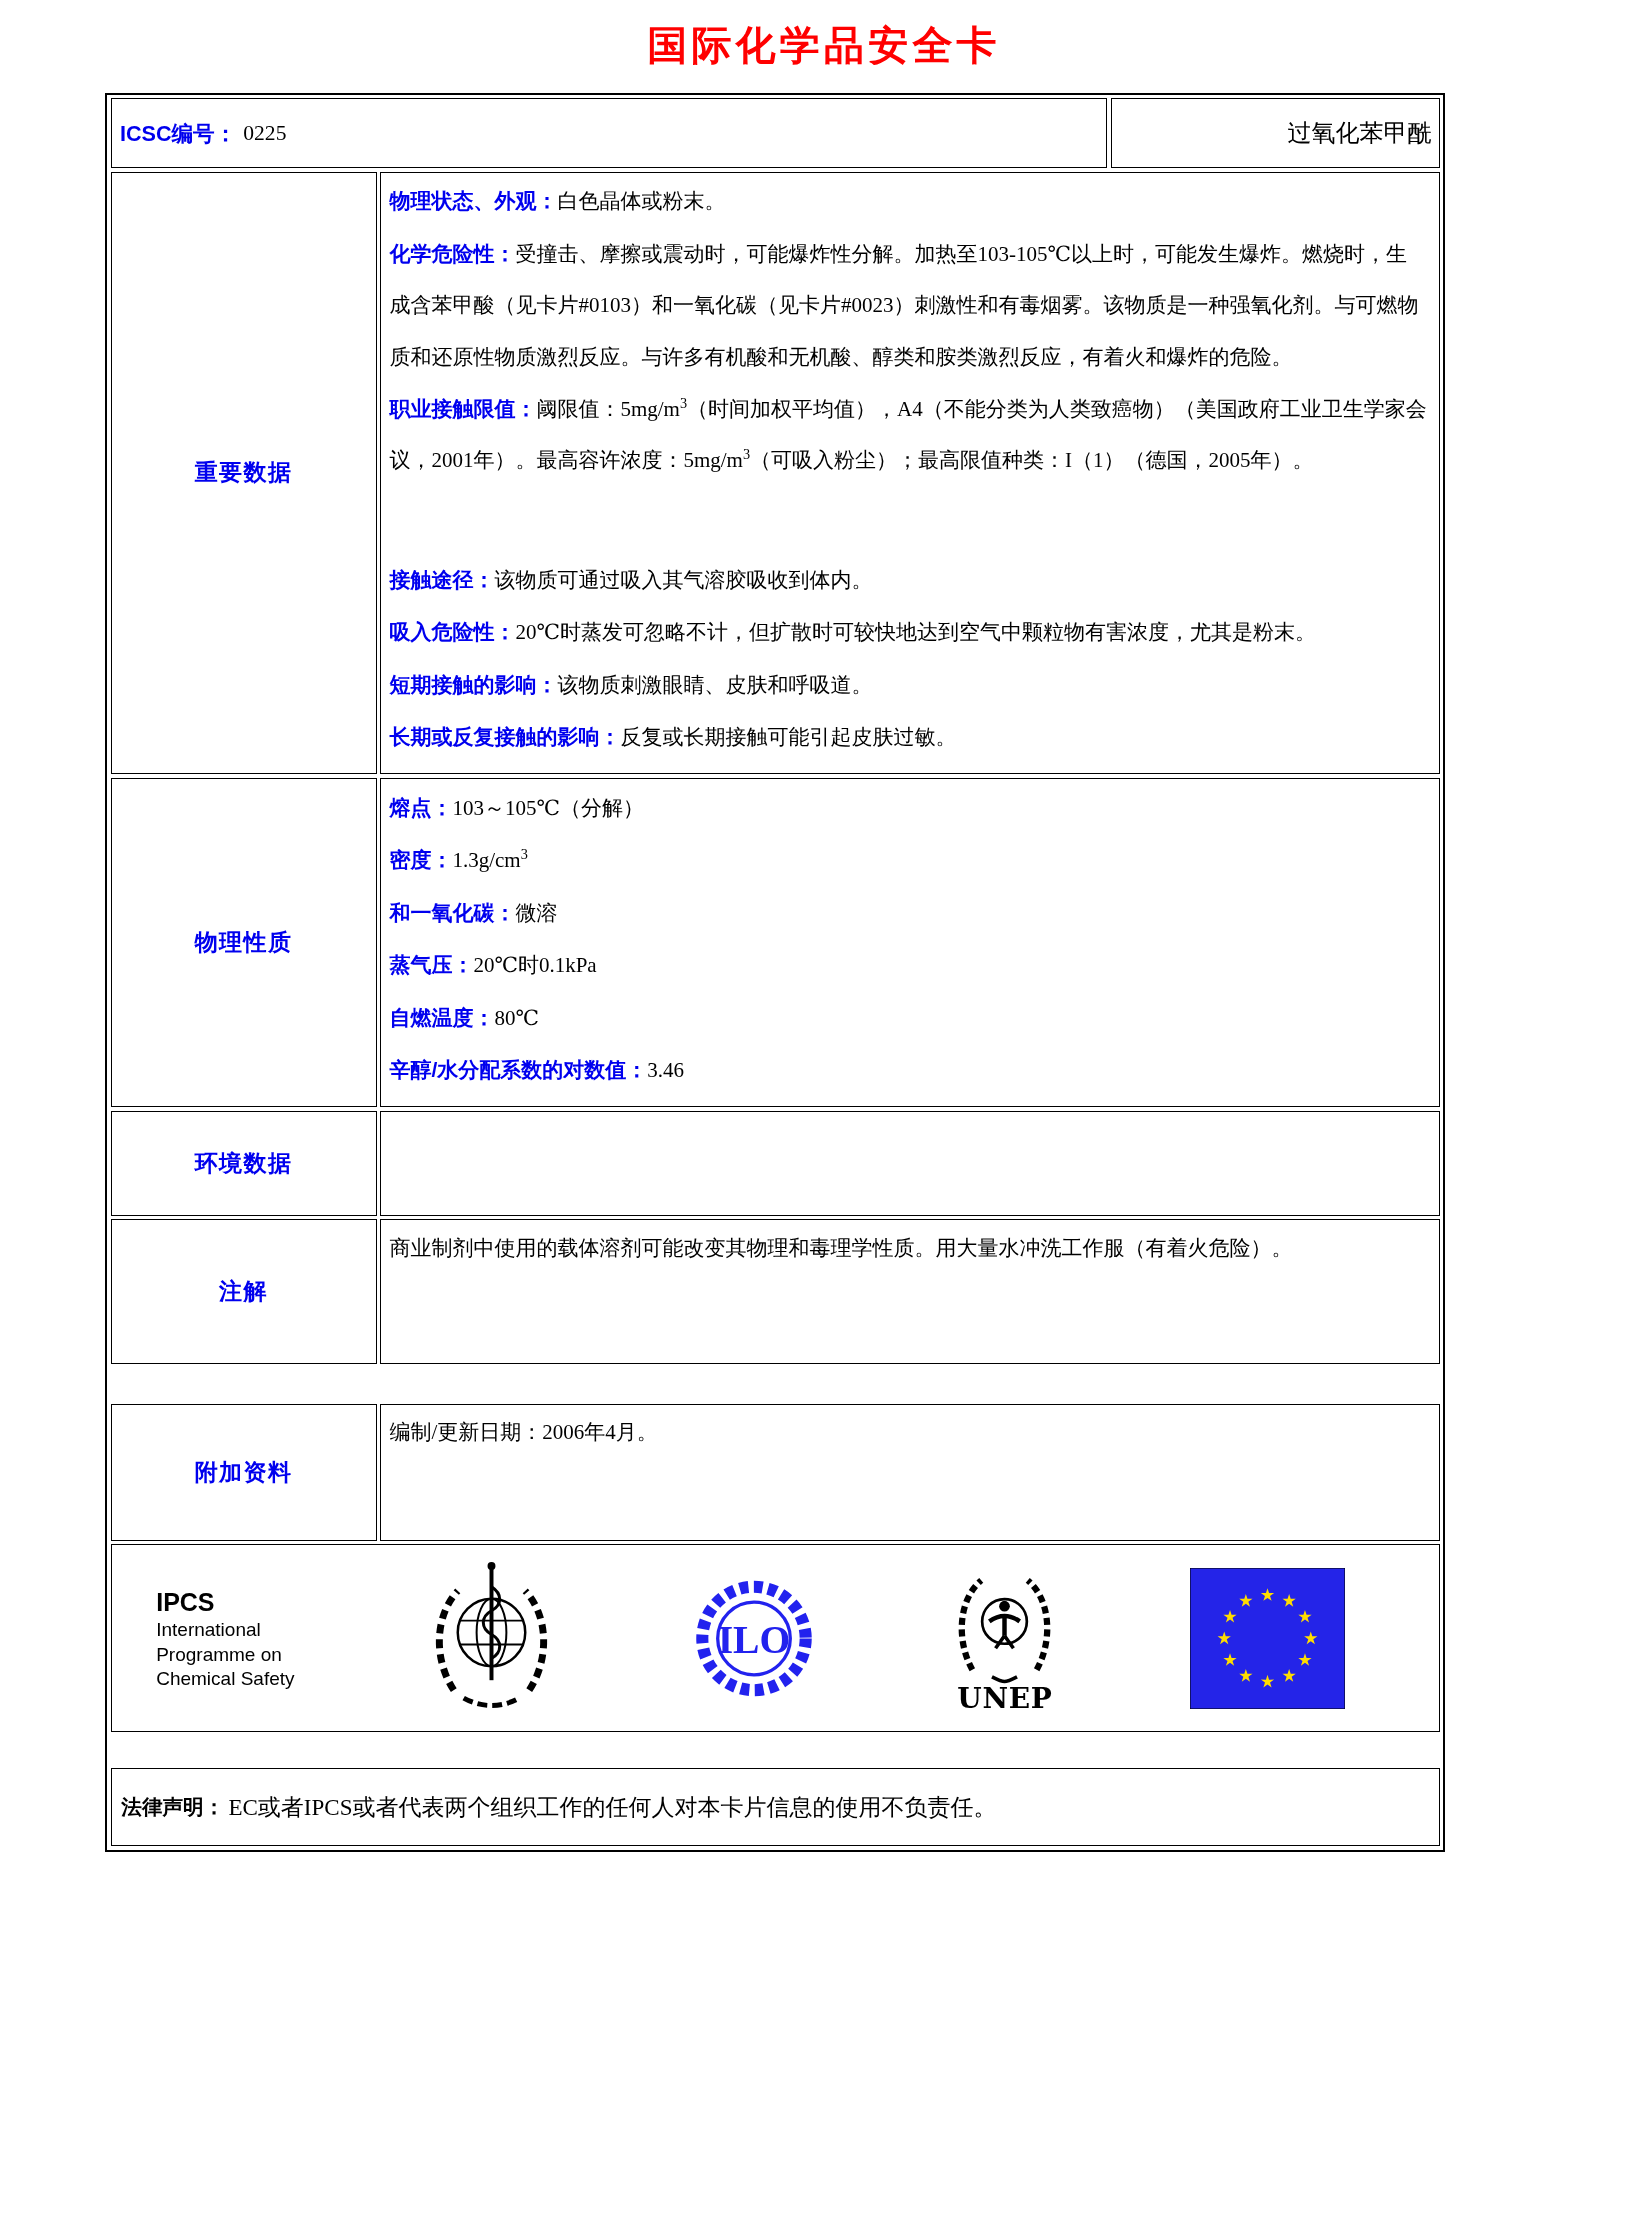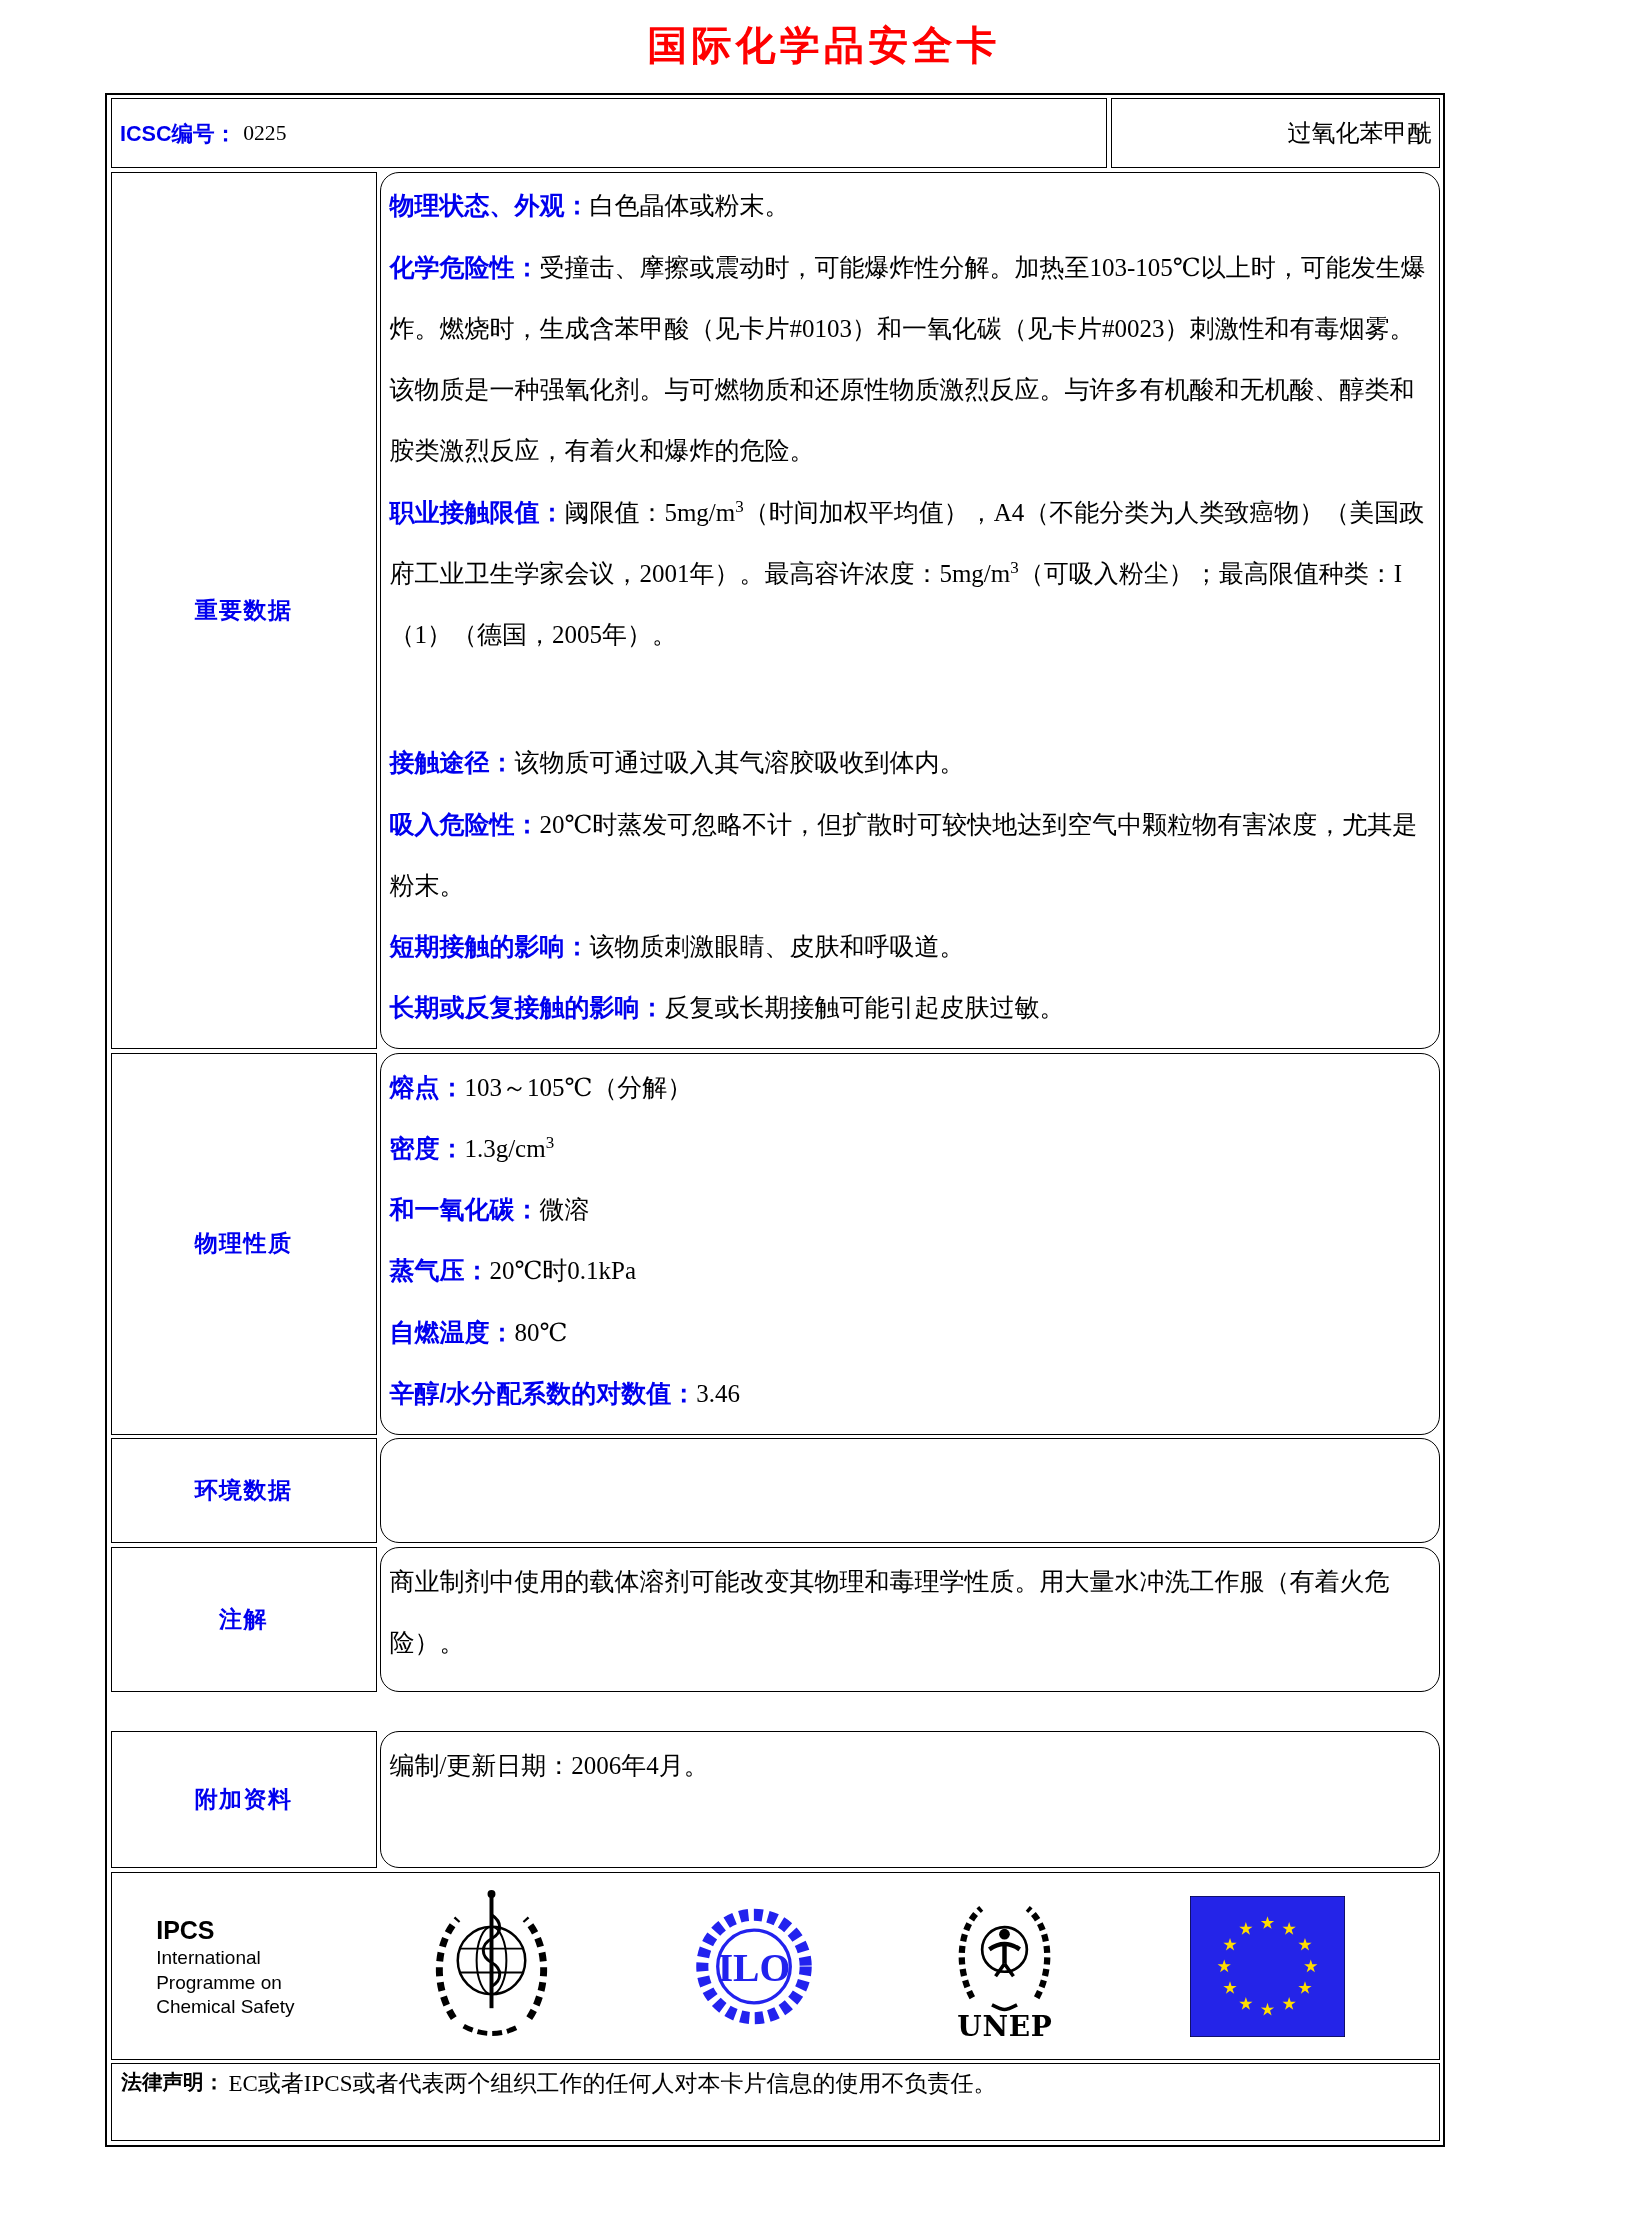"物理状态、外观：白色晶体或粉末。" .content-cell { border-radius: 19px -> none; font-size: 25px -> 21px }
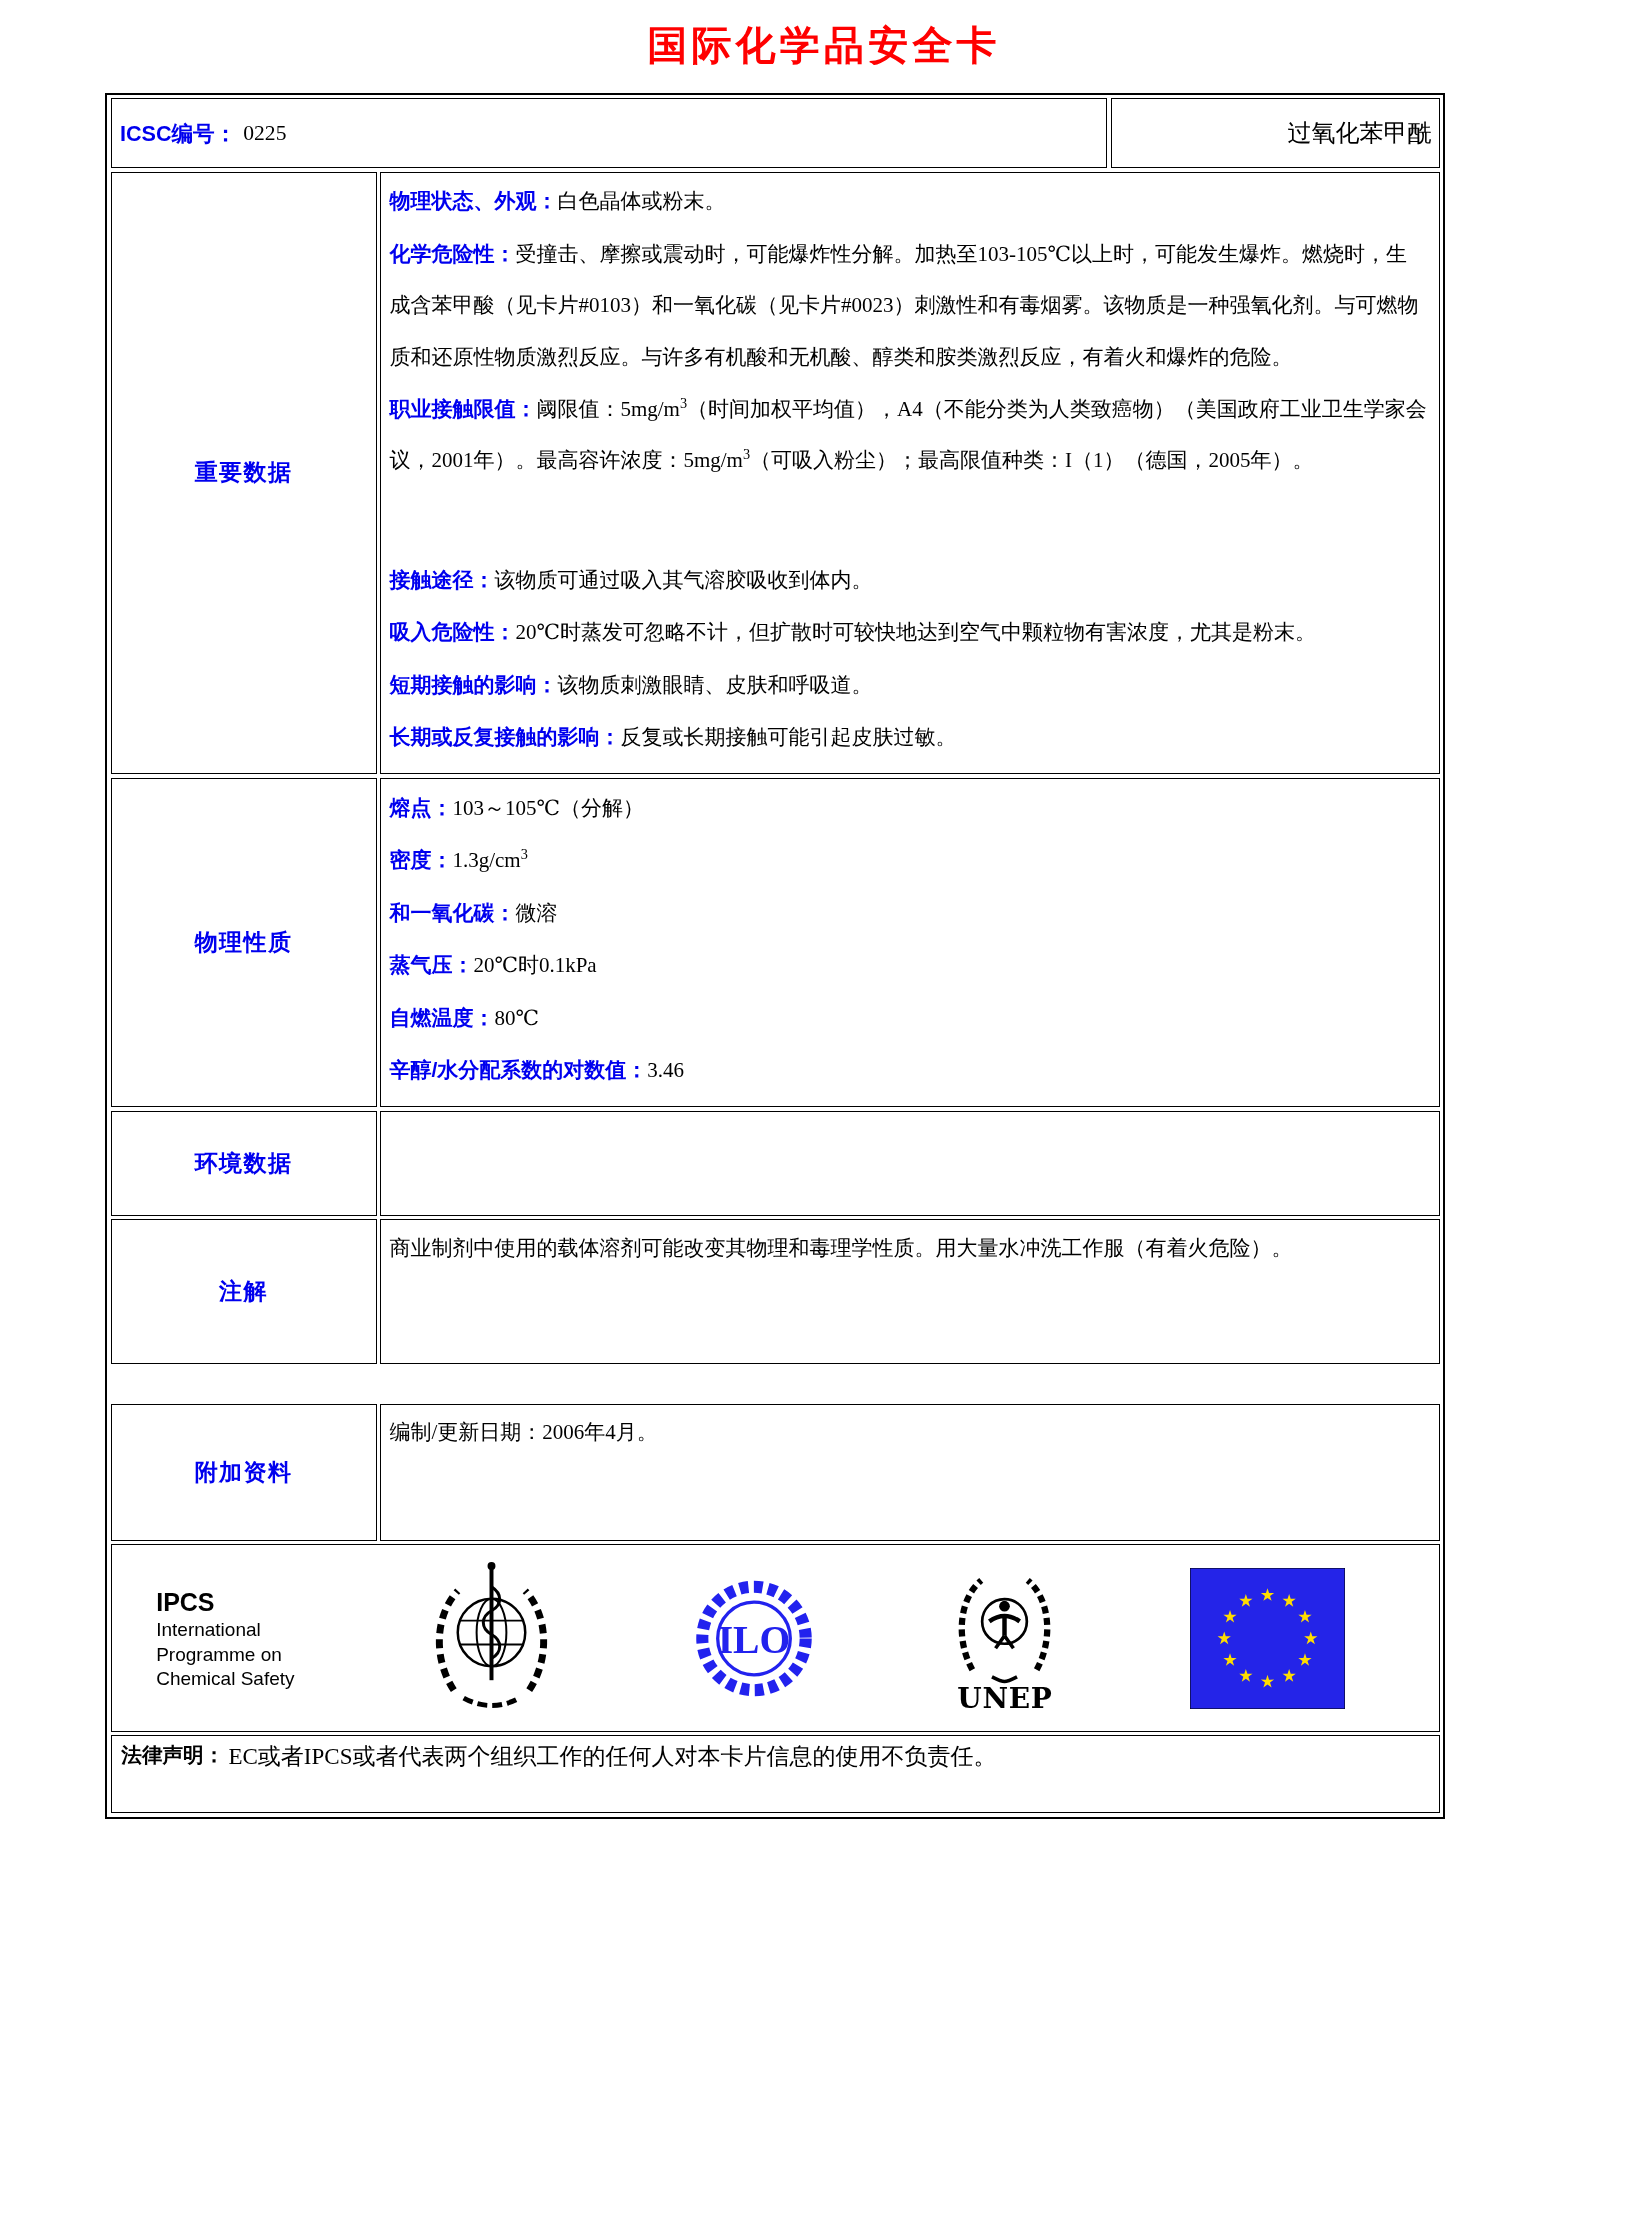"法律声明：" .legal-cell { align-items: none -> center; margin-top: none -> 33px }
